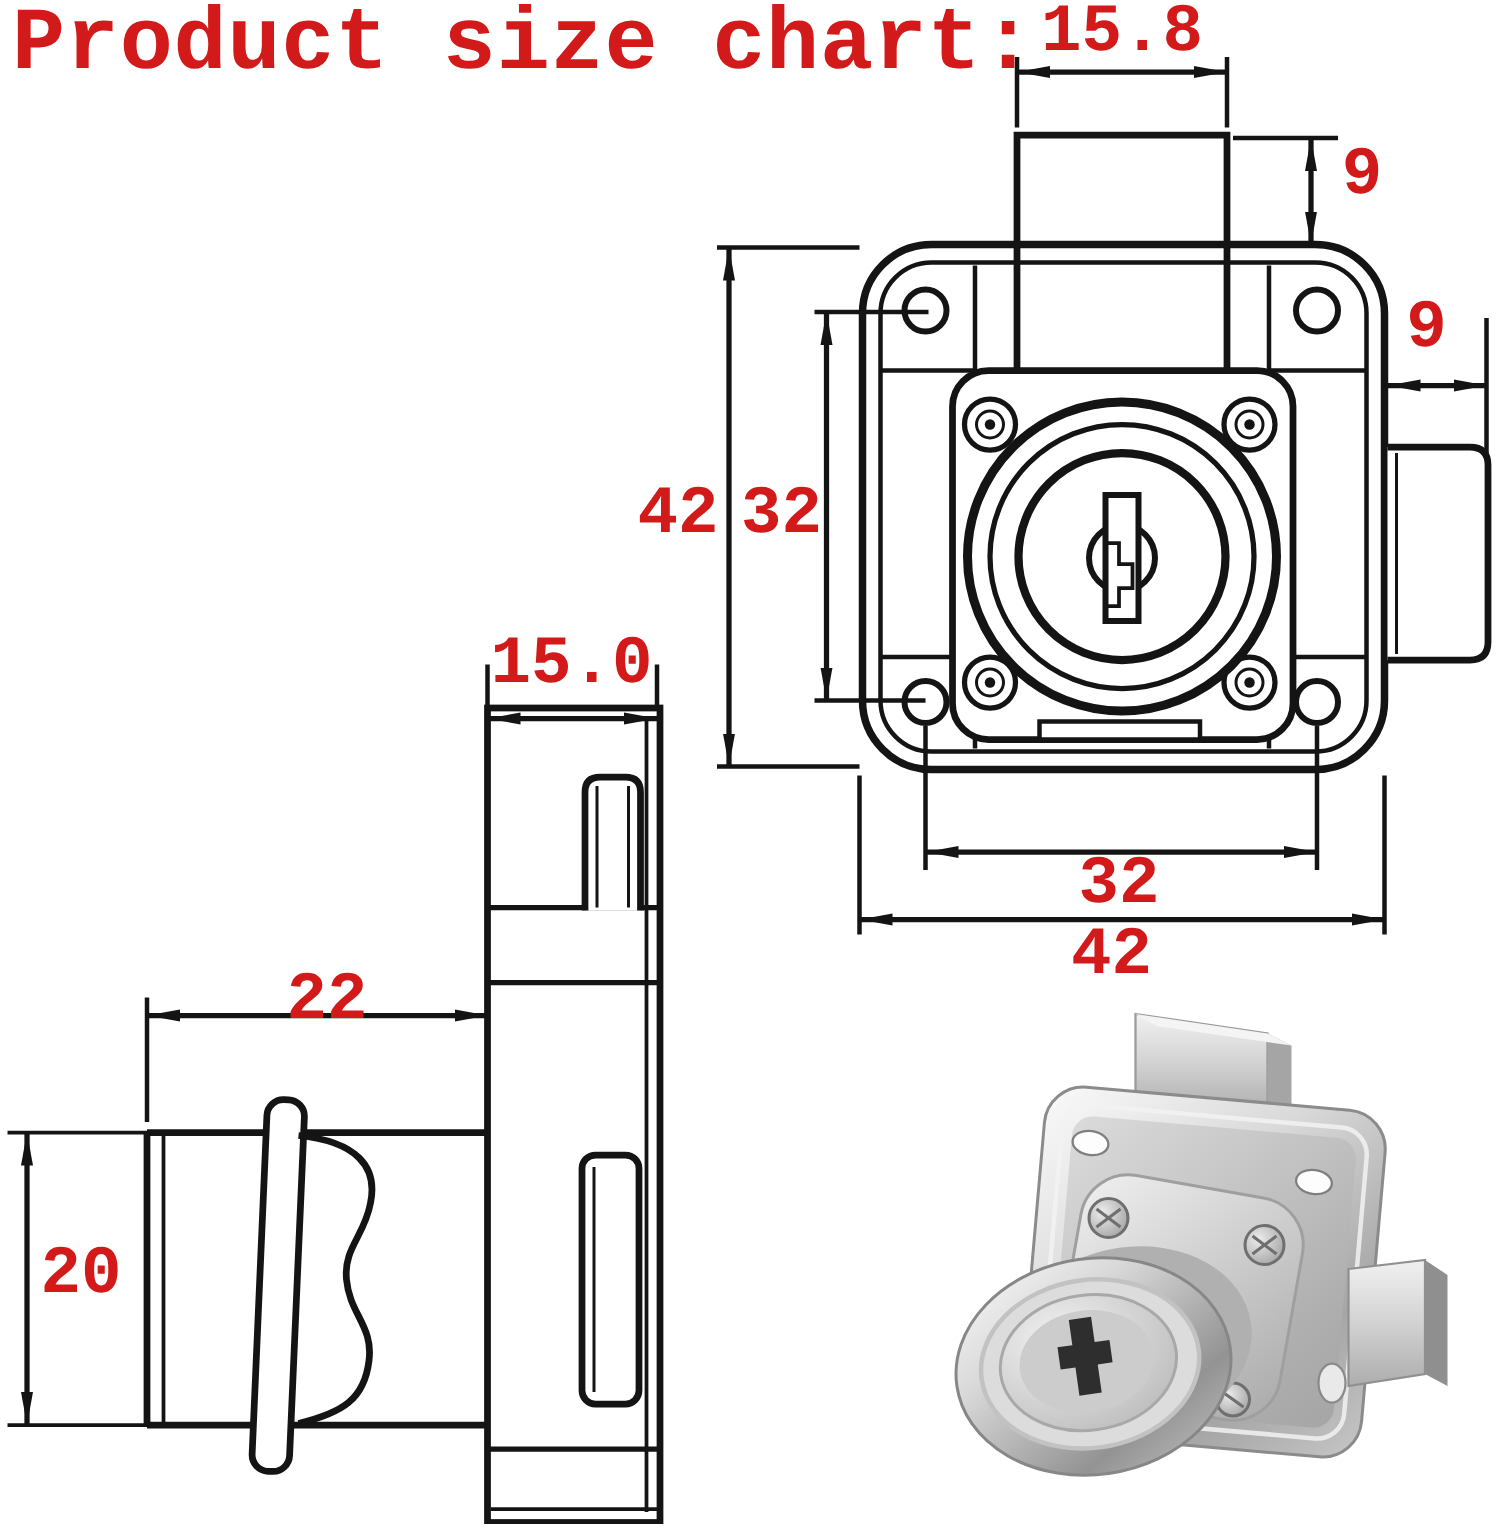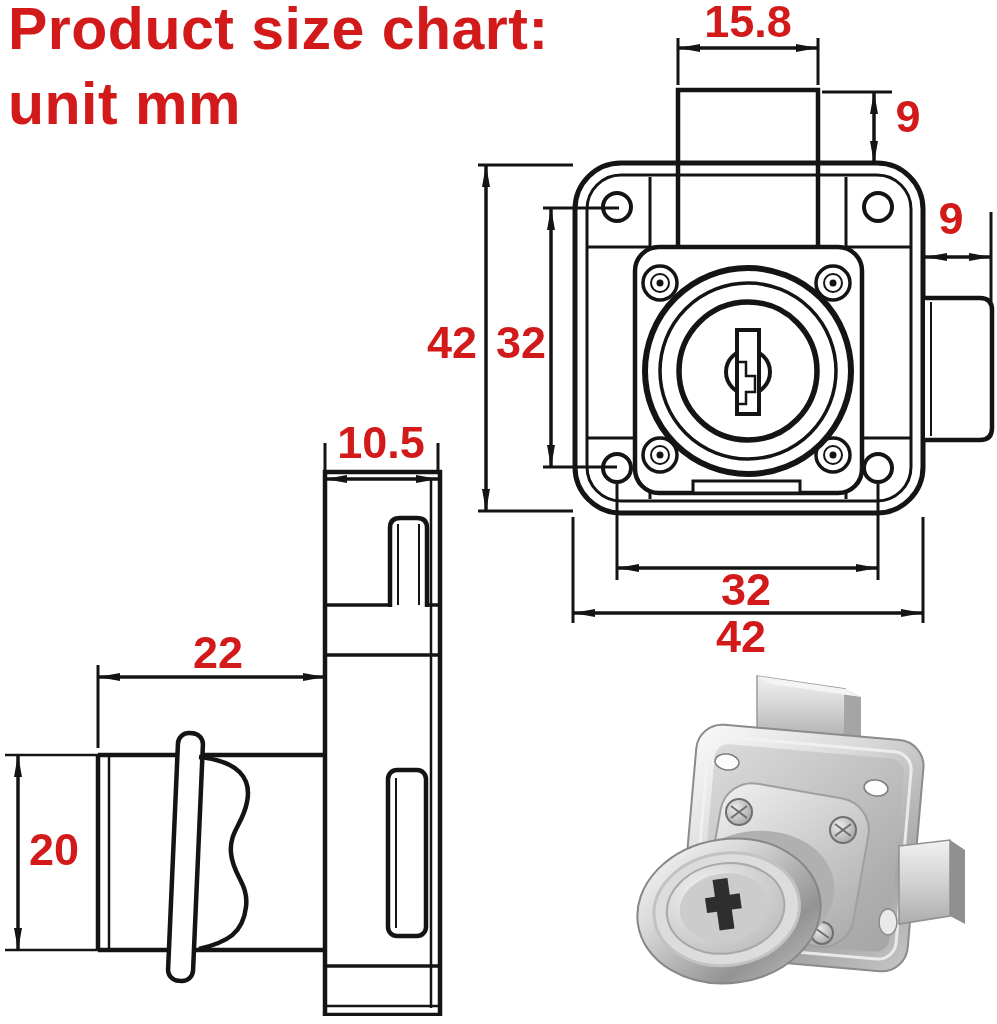"Product size chart:" .canvas { font-family: Liberation Sans, sans-serif -> Liberation Mono, monospace }
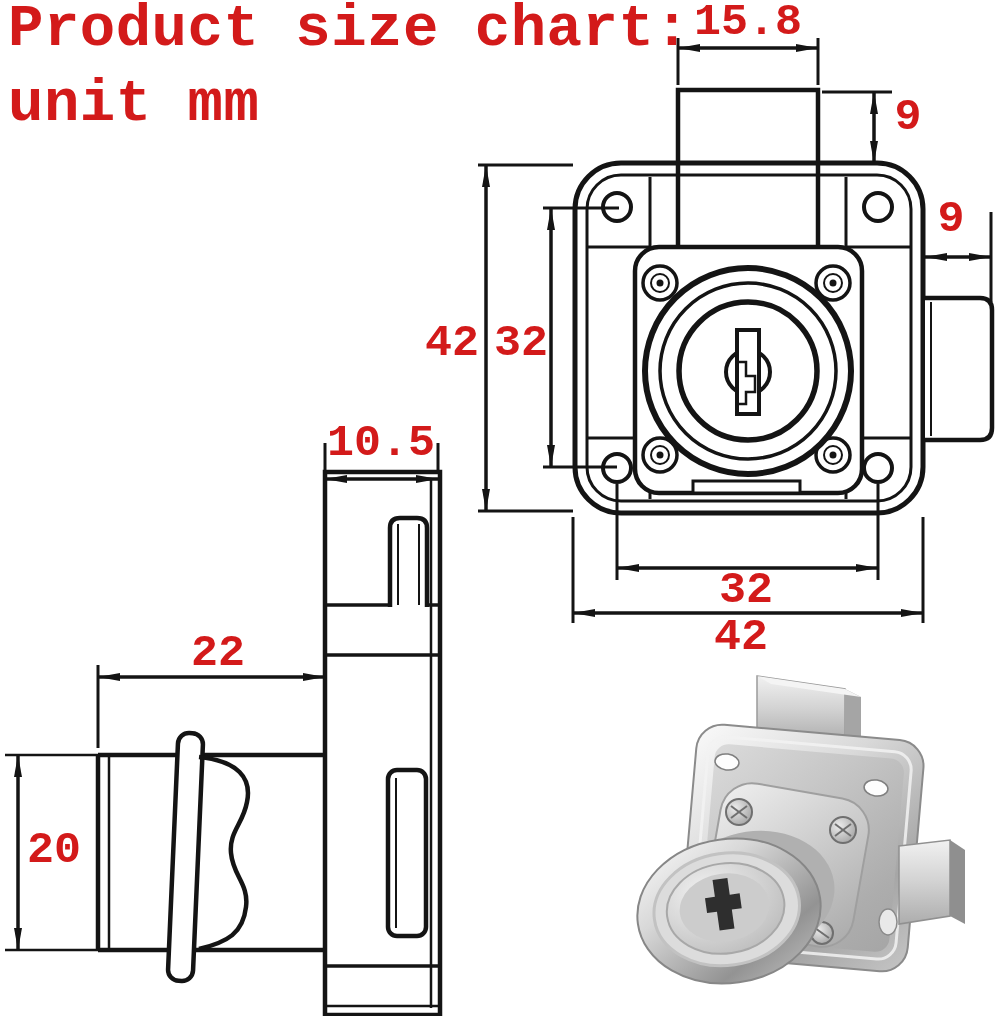"unit mm" div { html: <div>unit mm</div> -> none }
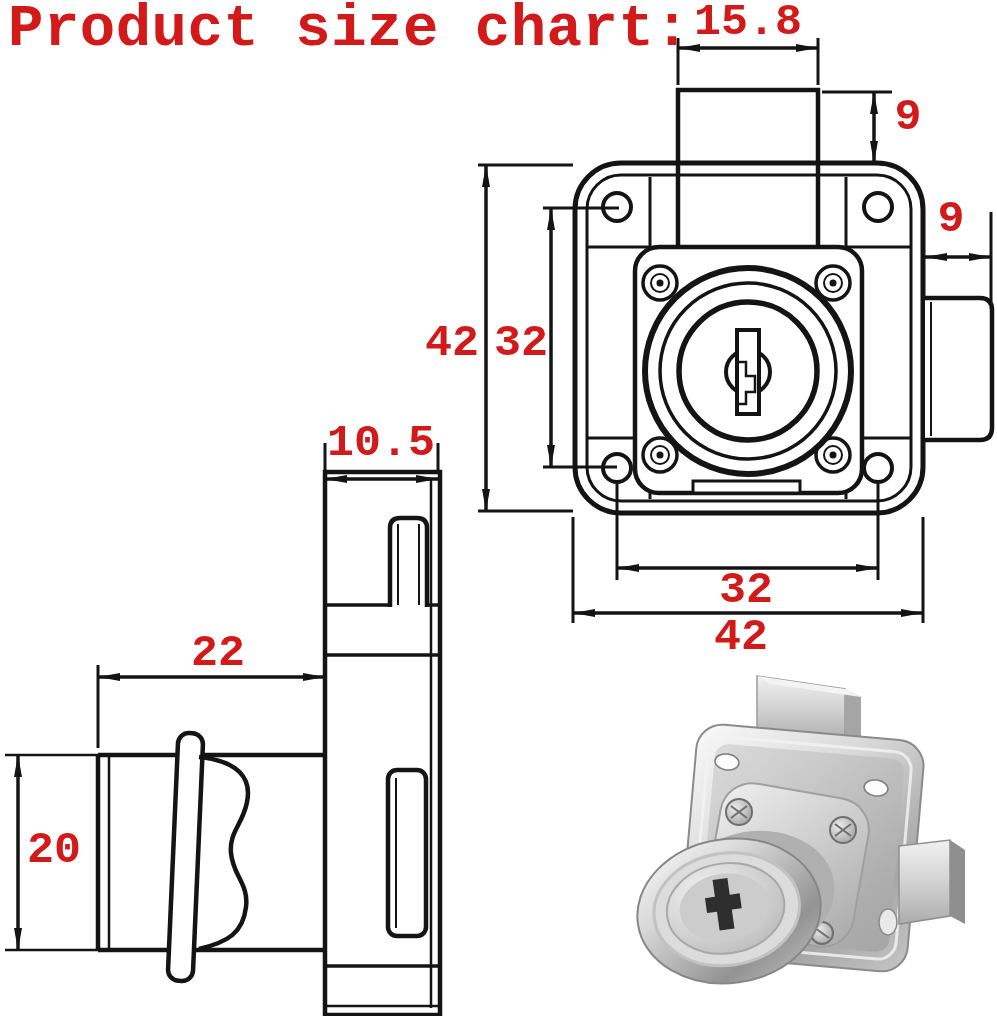"10.5" div.dim-label { text: 10.5 -> 15.0 }
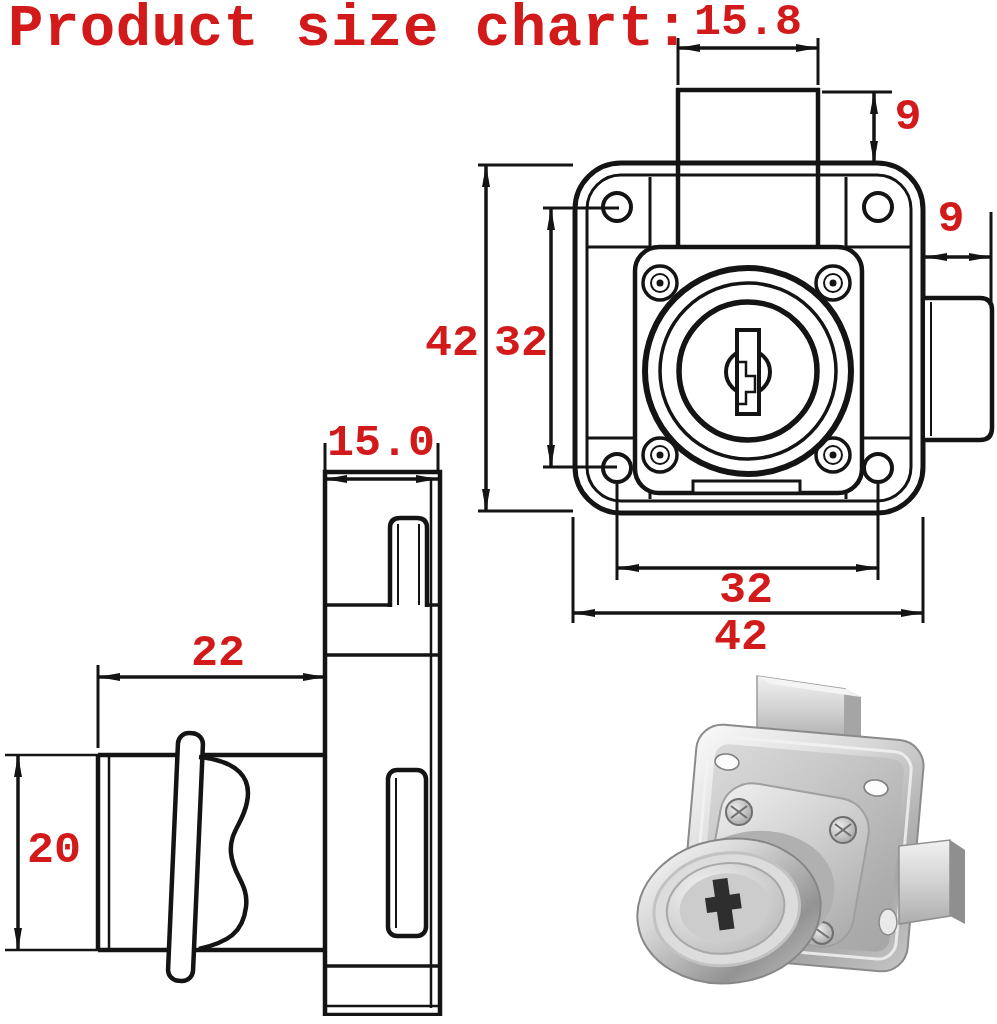"22" div.dim-label { top: 653px -> 667px }
